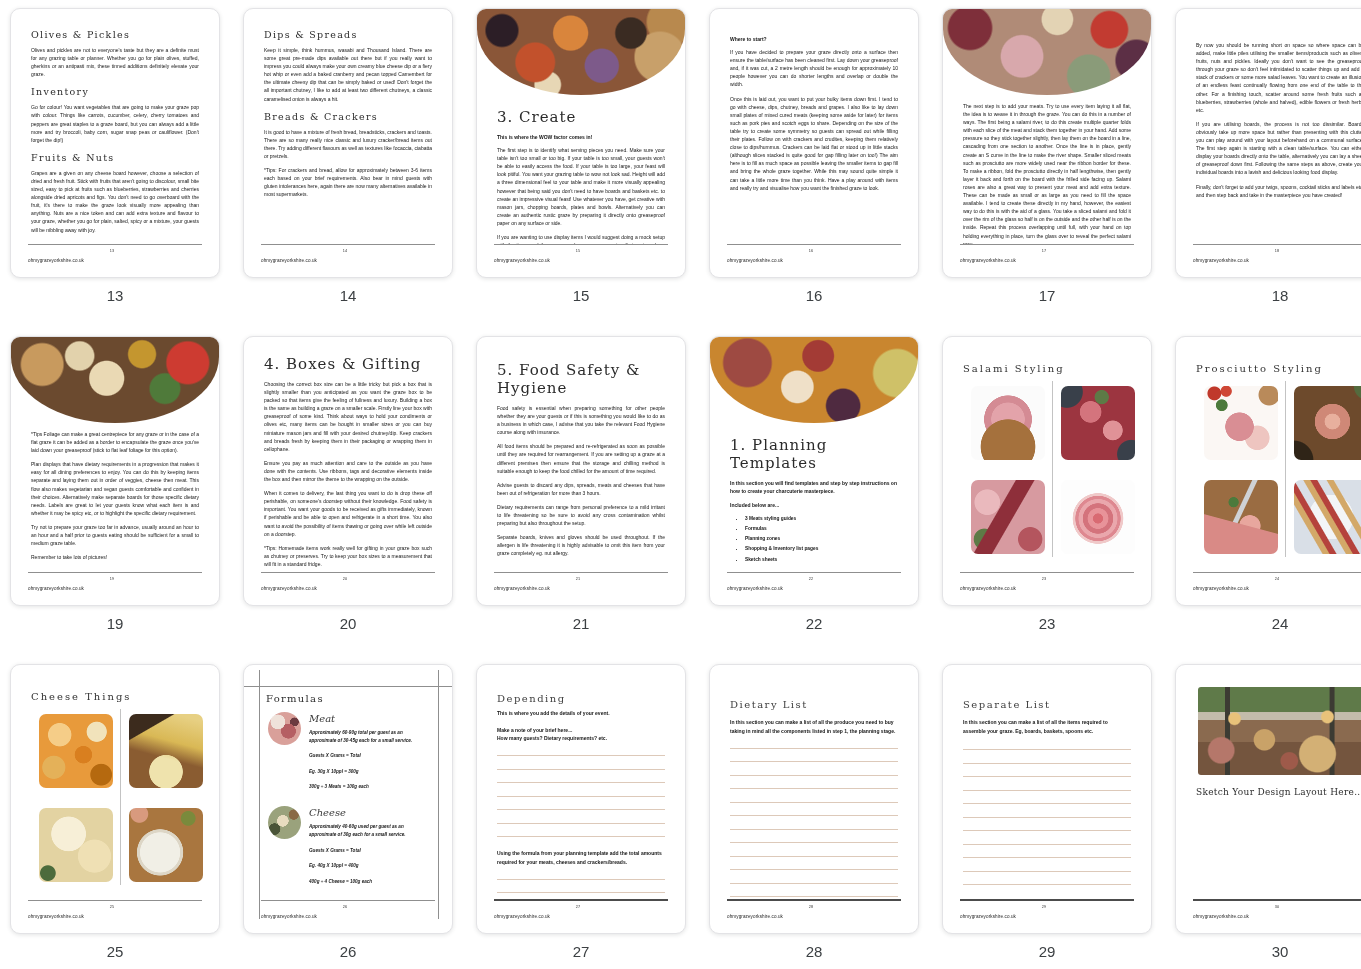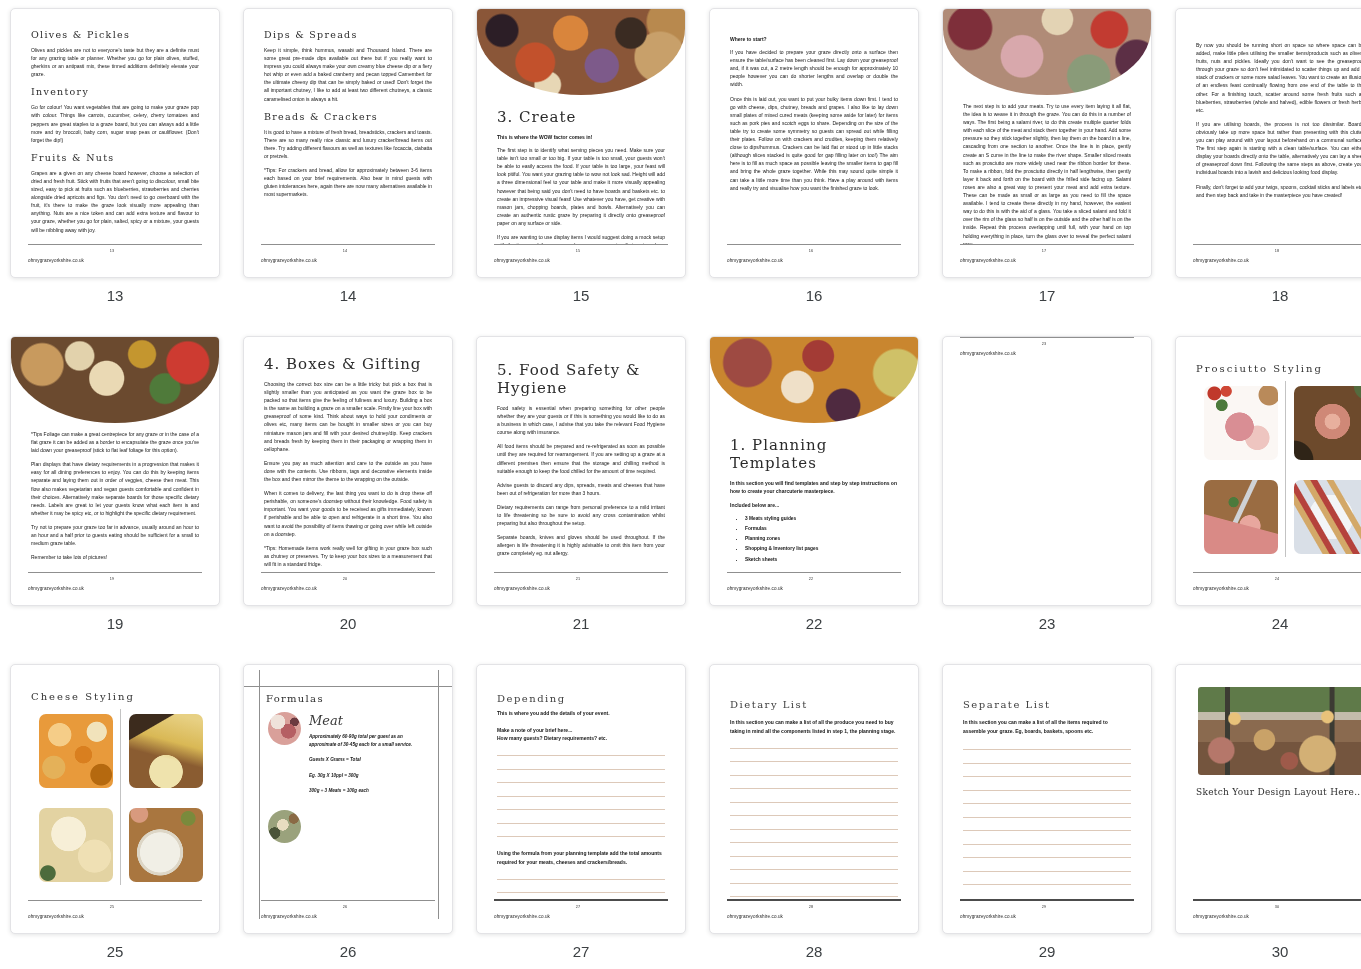"Olives & Pickles" .card { border-radius: 5px -> 10px }
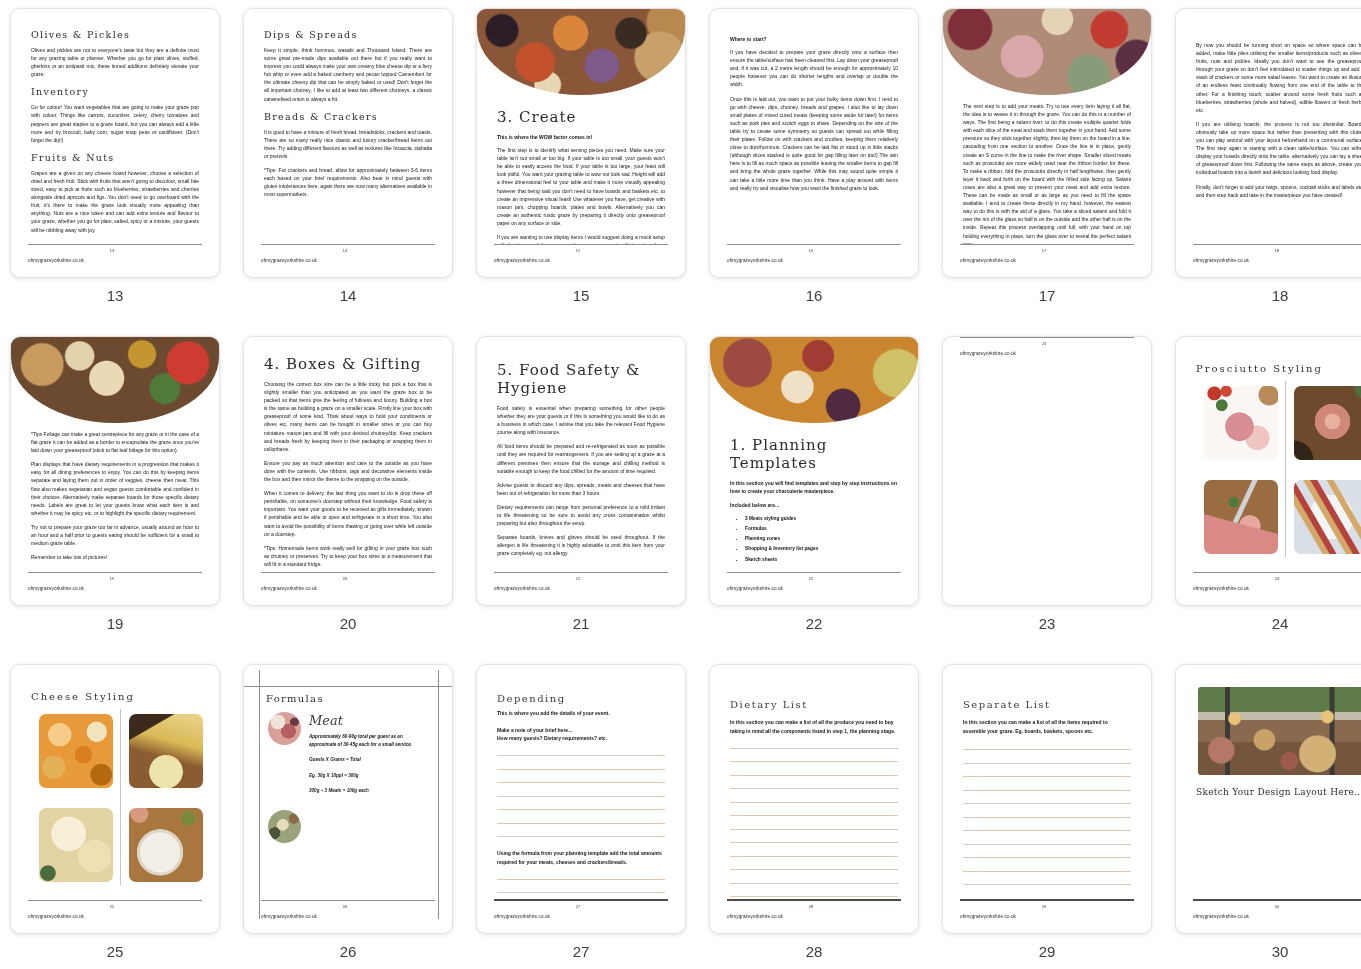"Salami Styling" div.pad { html: none -> <div> <h3>Salami Styling</h3> <div> <div></div> <div></div> <div></div> <div></div> </div> </div> }
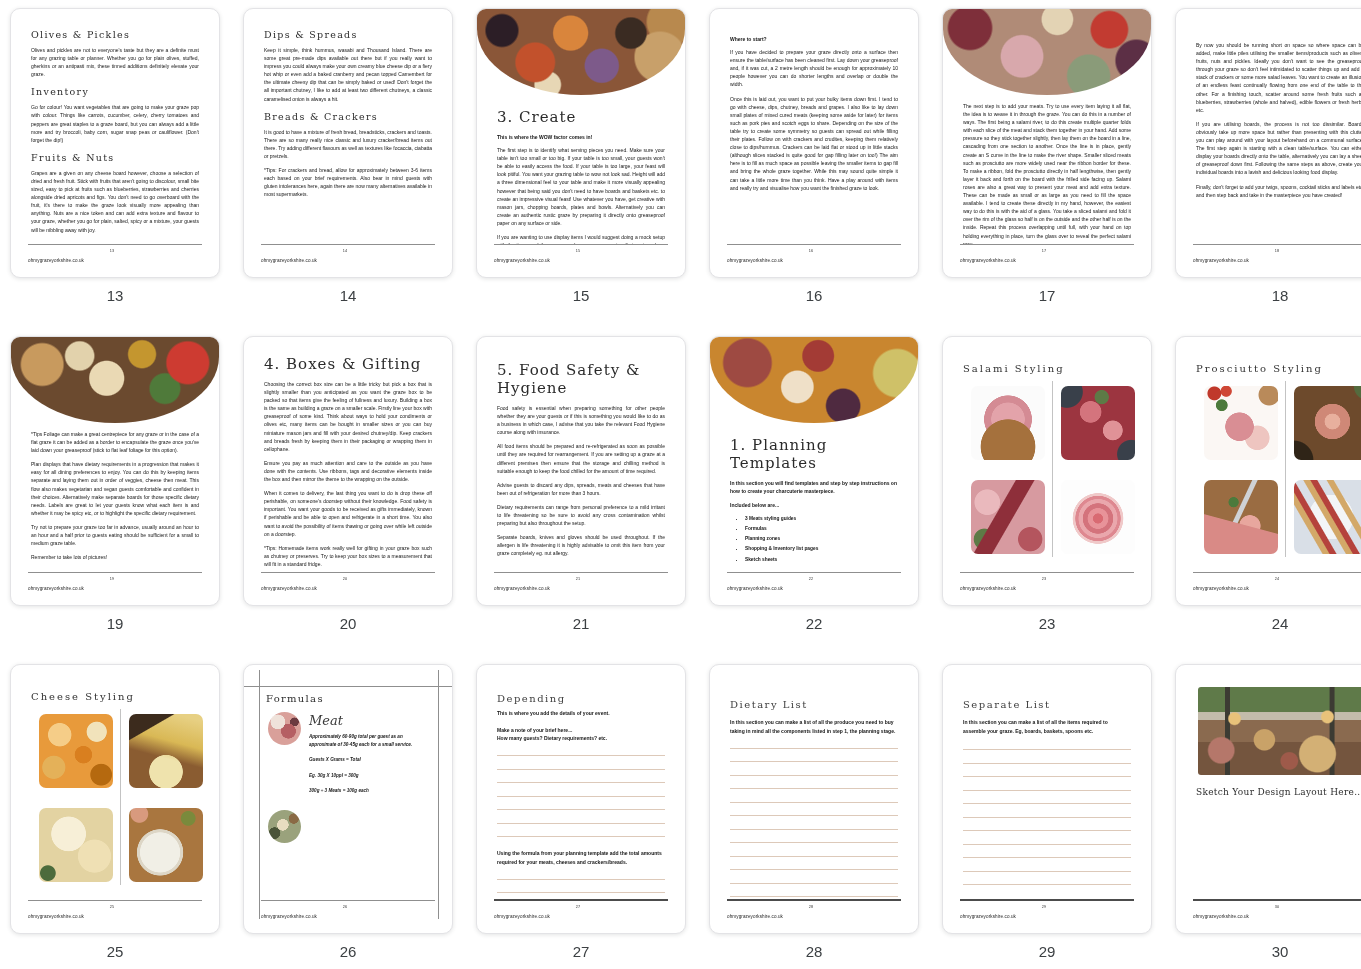"Cheese Styling" h3.g-head { text: Styling -> Things }
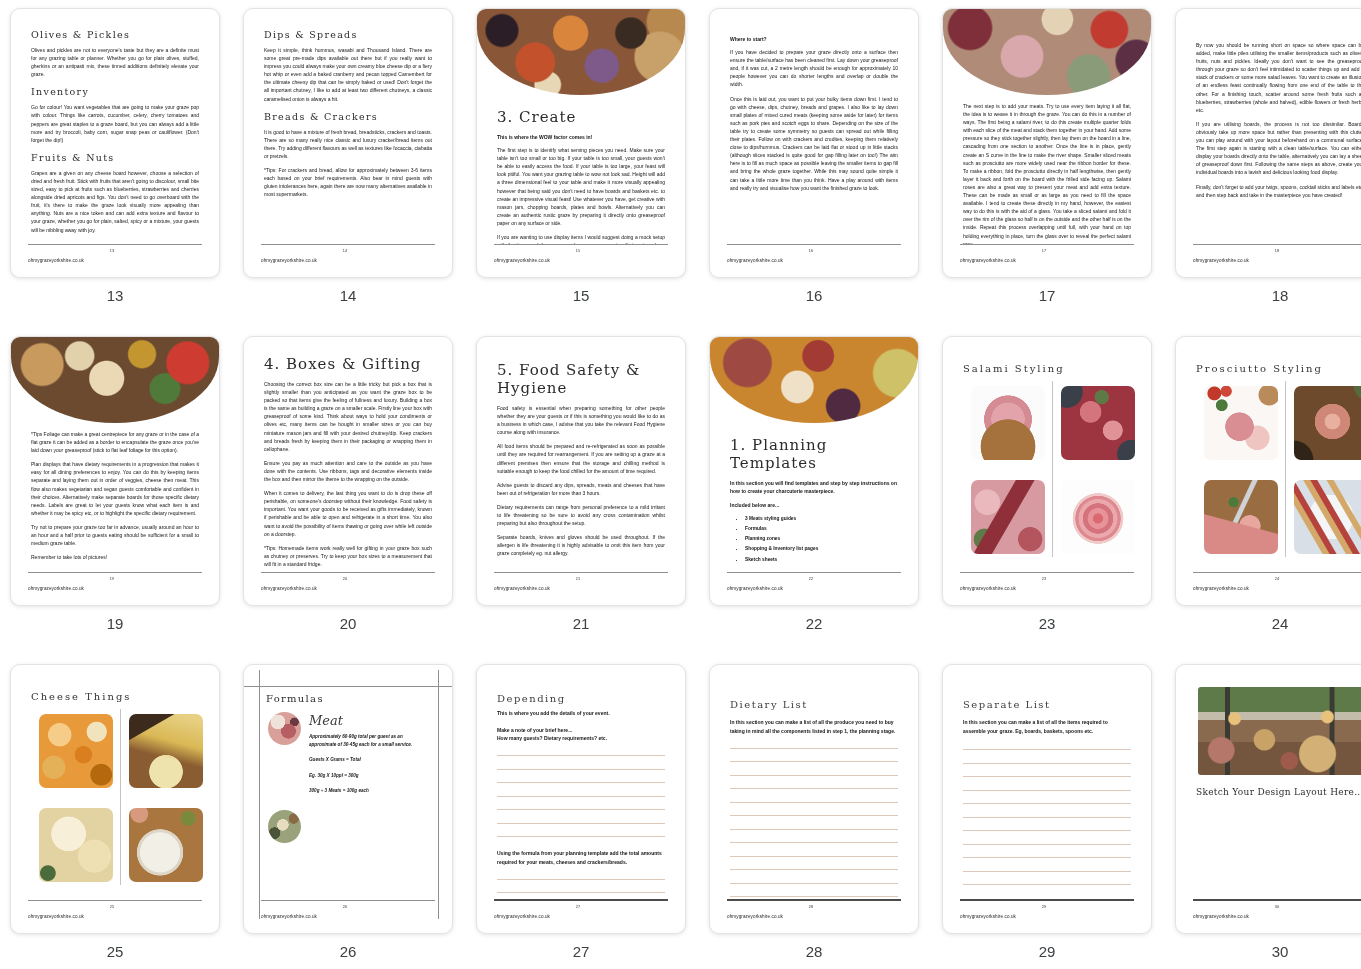"Meat" .ftitle { font-size: 13px -> 10px }
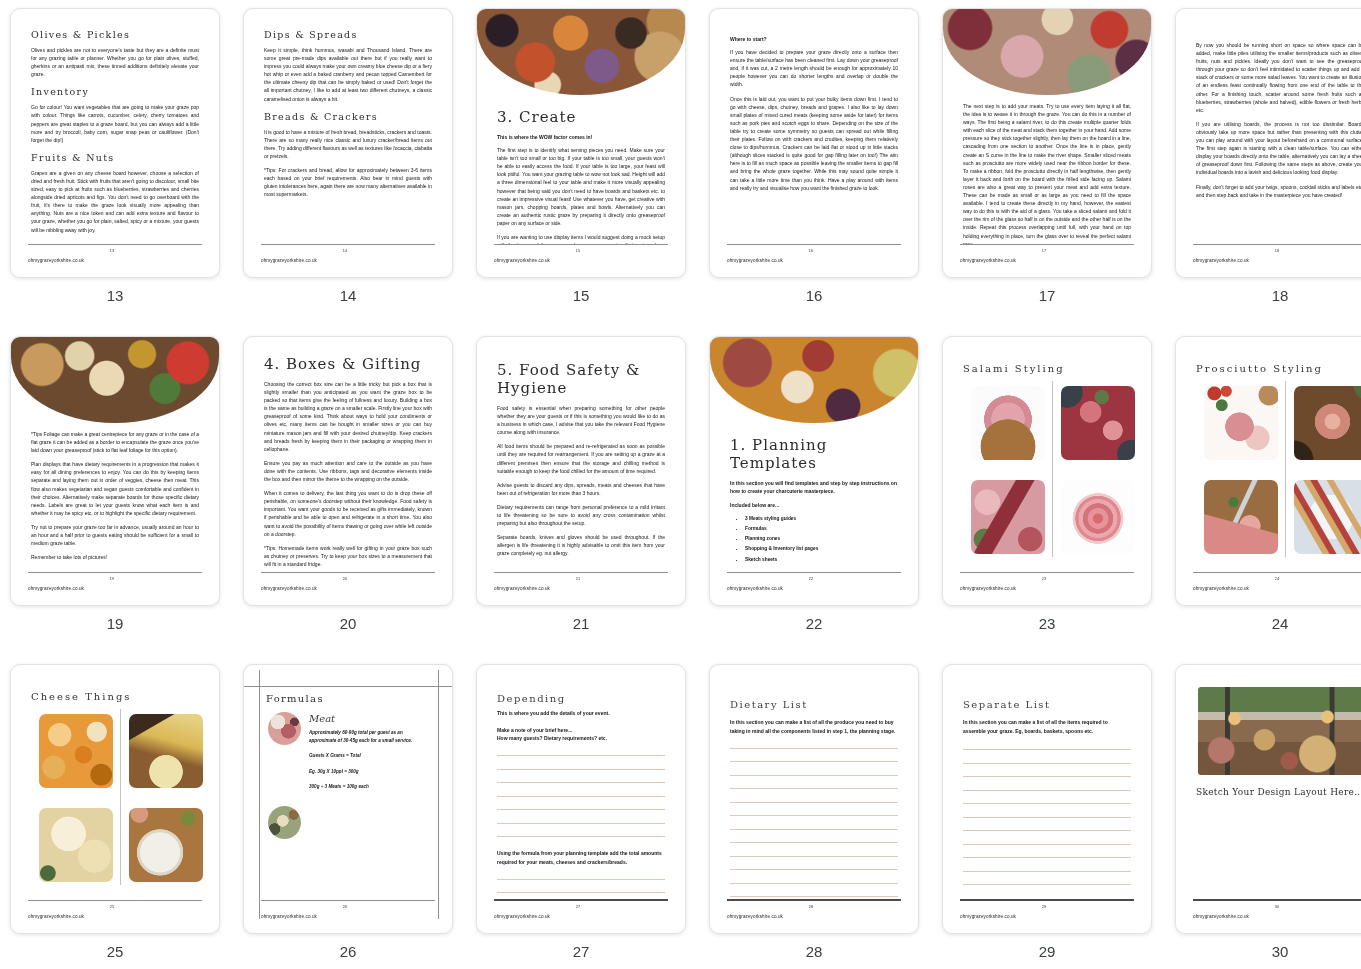"Cheese" div { html: none -> <div> <div>Cheese</div> <p>Approximately 40-60g used per guest as an approximate of 30g each for a small service.</p> <p>Guests X Grams = Total</p> <p>Eg. 40g X 10ppl = 400g</p> <p>400g ÷ 4 Cheese = 100g each</p> </div> }
